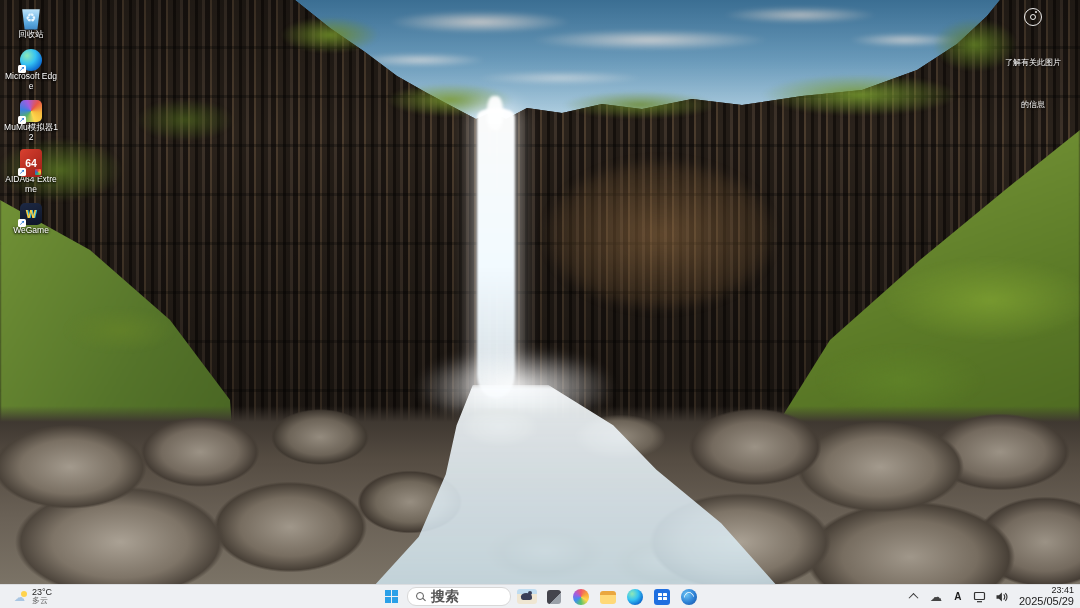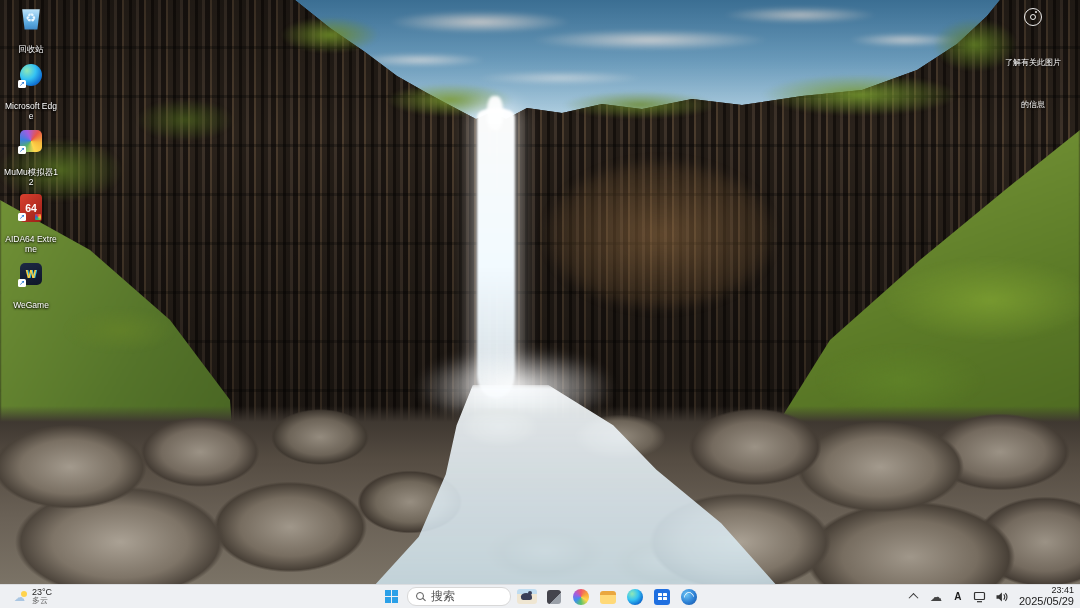"回收站" .dlabel { margin-top: 15px -> 0 }
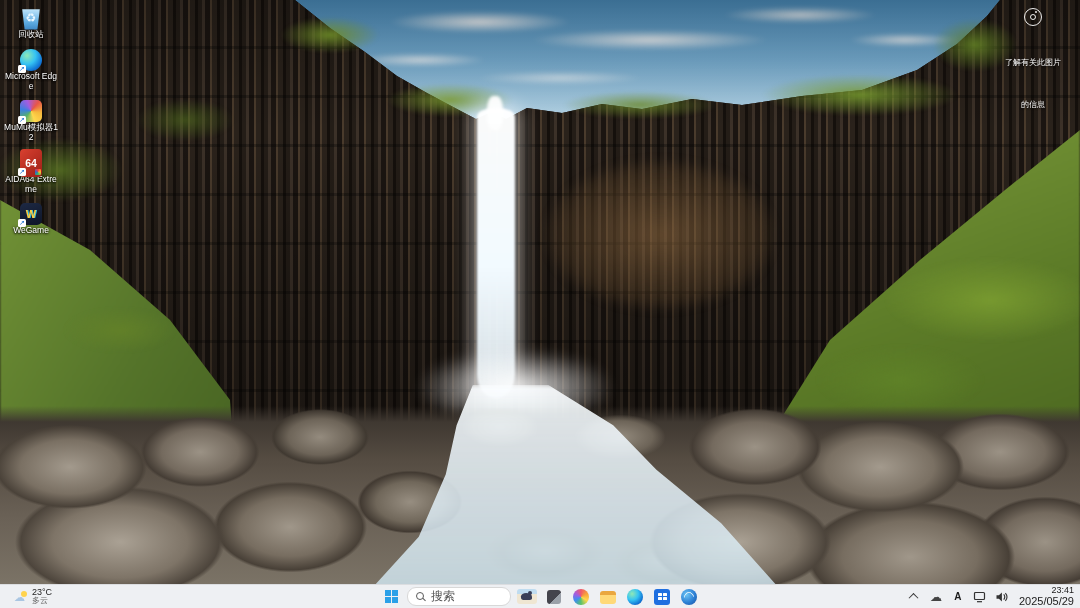"搜索" .search-text { font-size: 12px -> 14px; font-weight: none -> bold }
